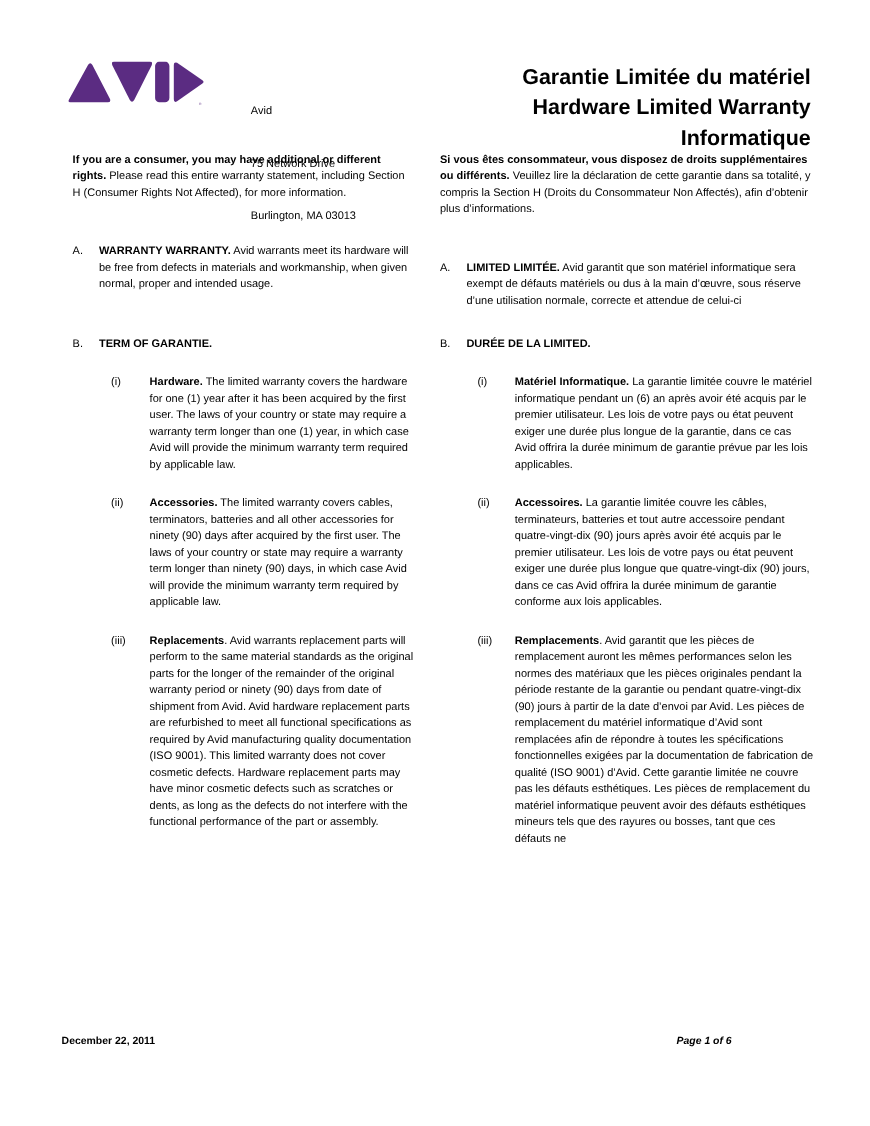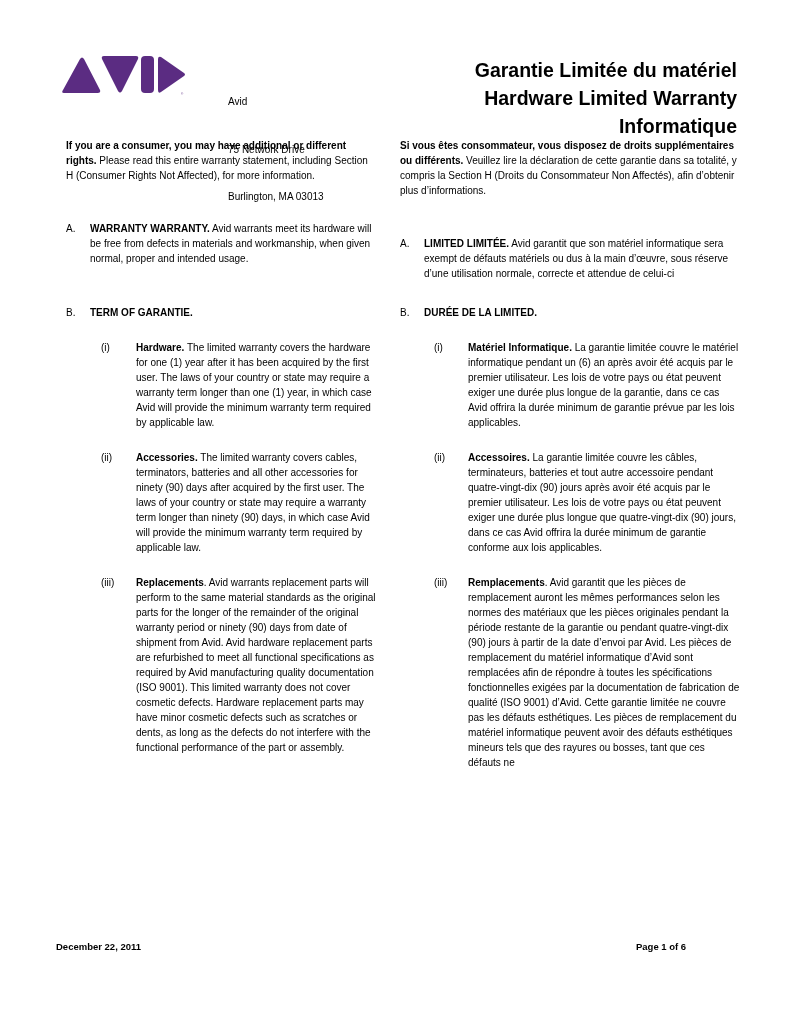"Page 1 of 6" .footer.page { font-style: none -> italic; left: 636px -> 615px }
